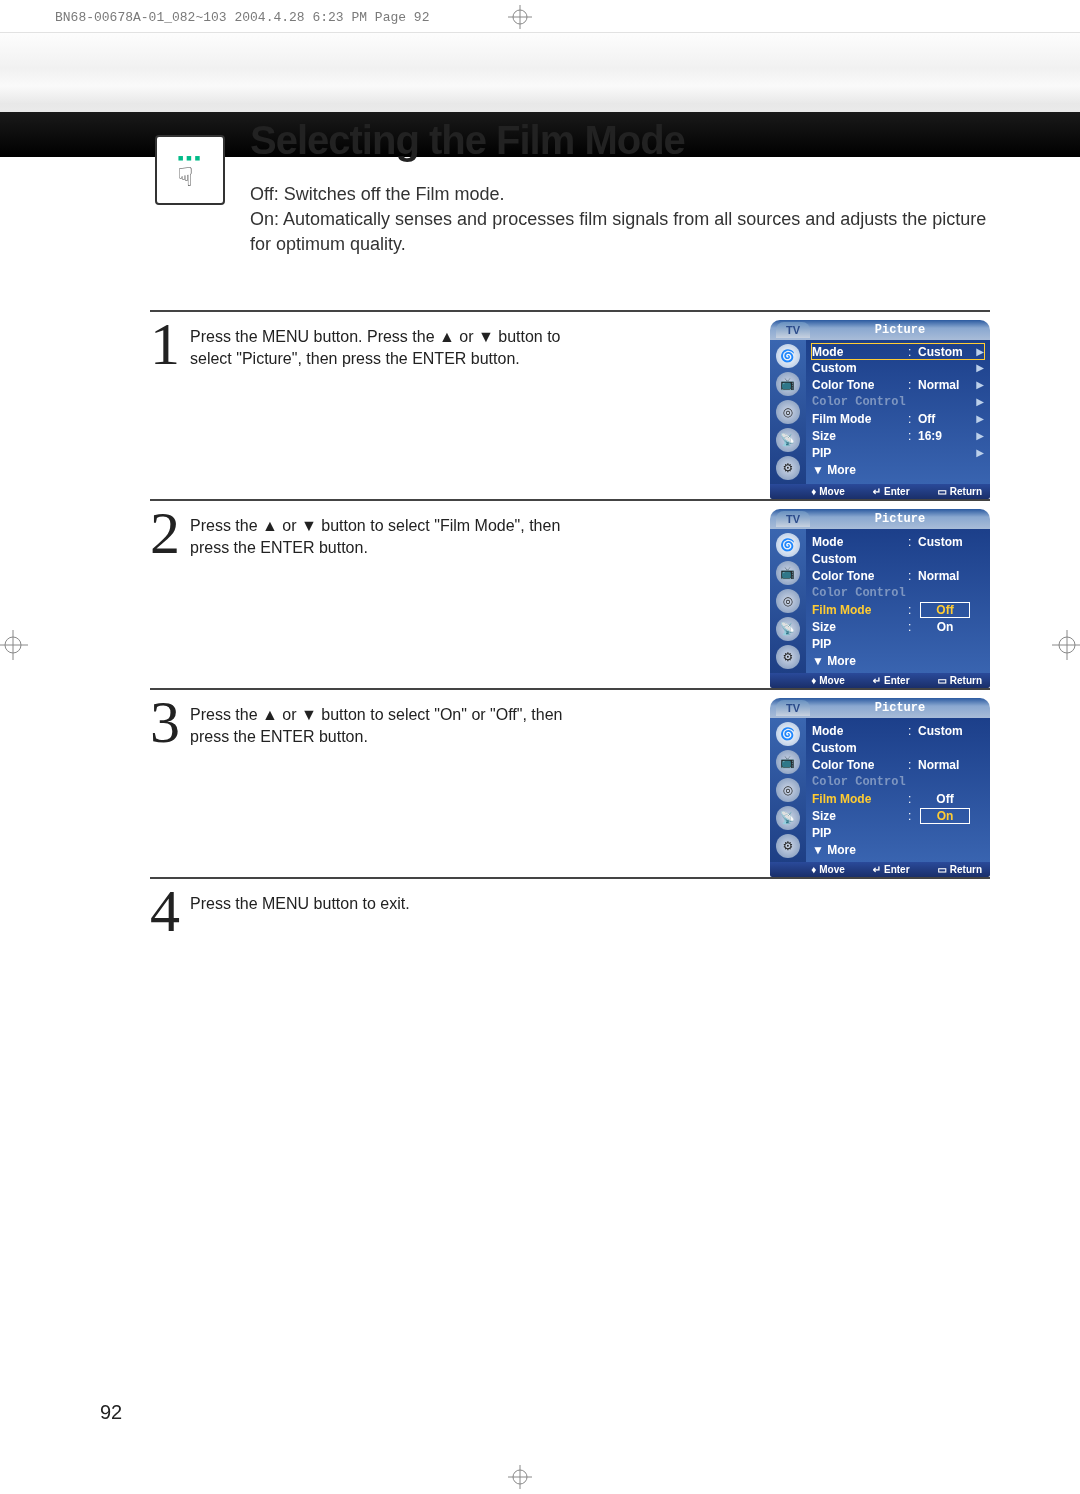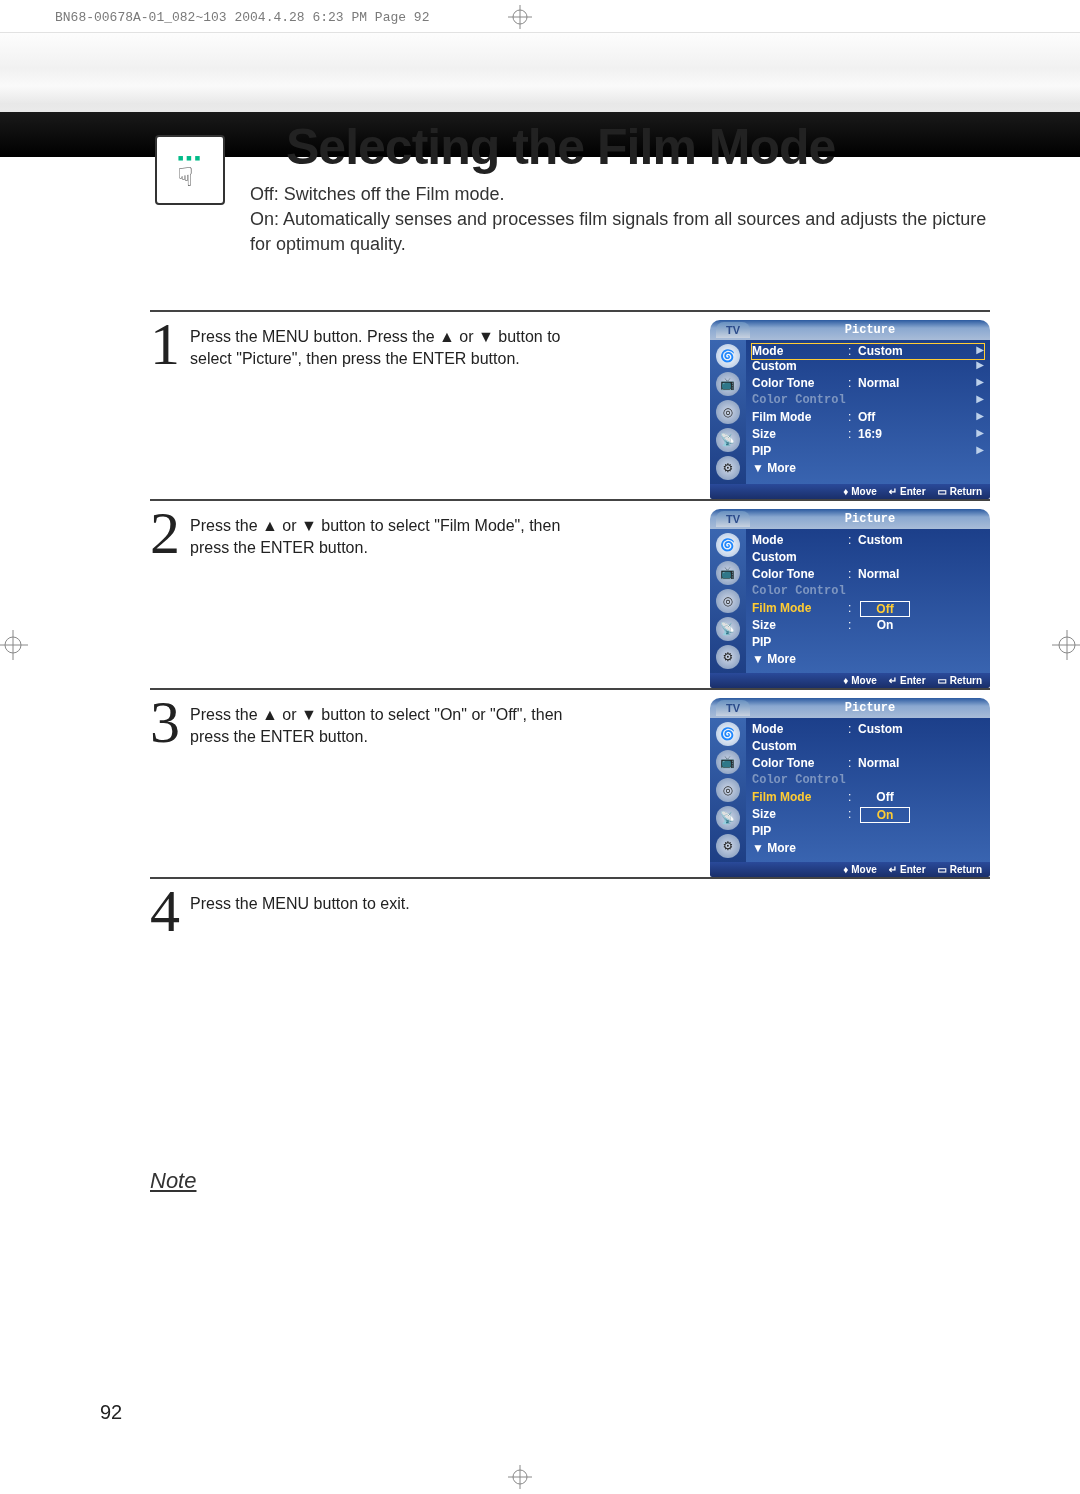"Selecting the Film Mode" h1.title { font-size: 50px -> 40px; margin-left: 36px -> none }
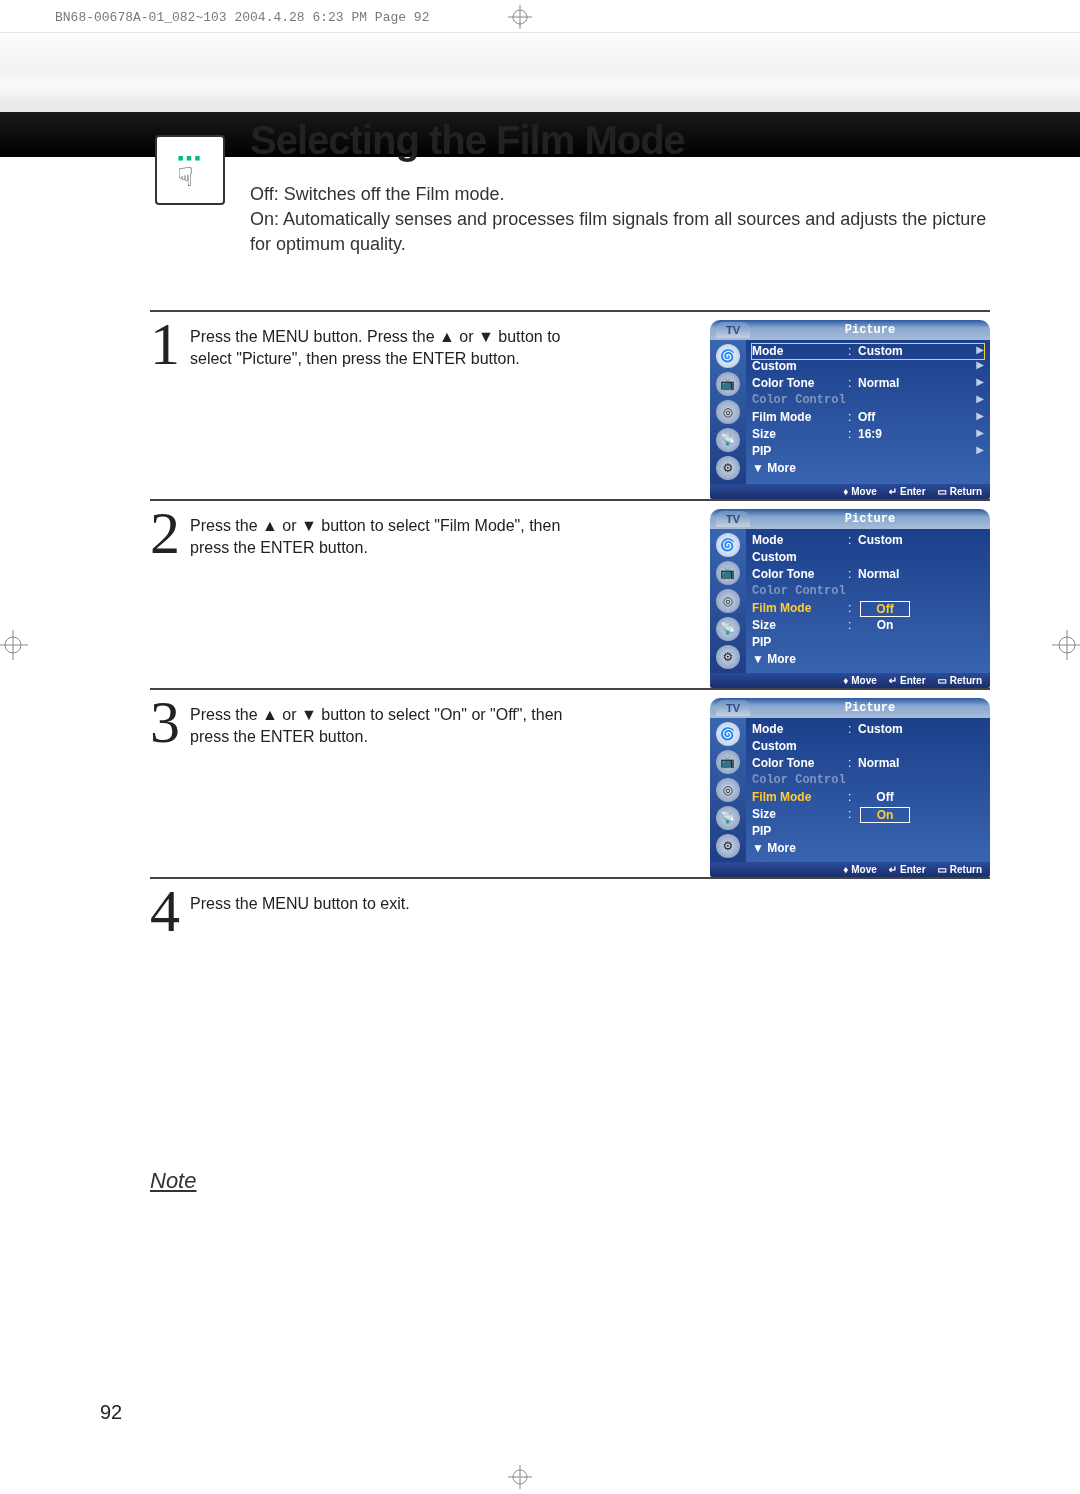"TV" .osd { width: 280px -> 220px }
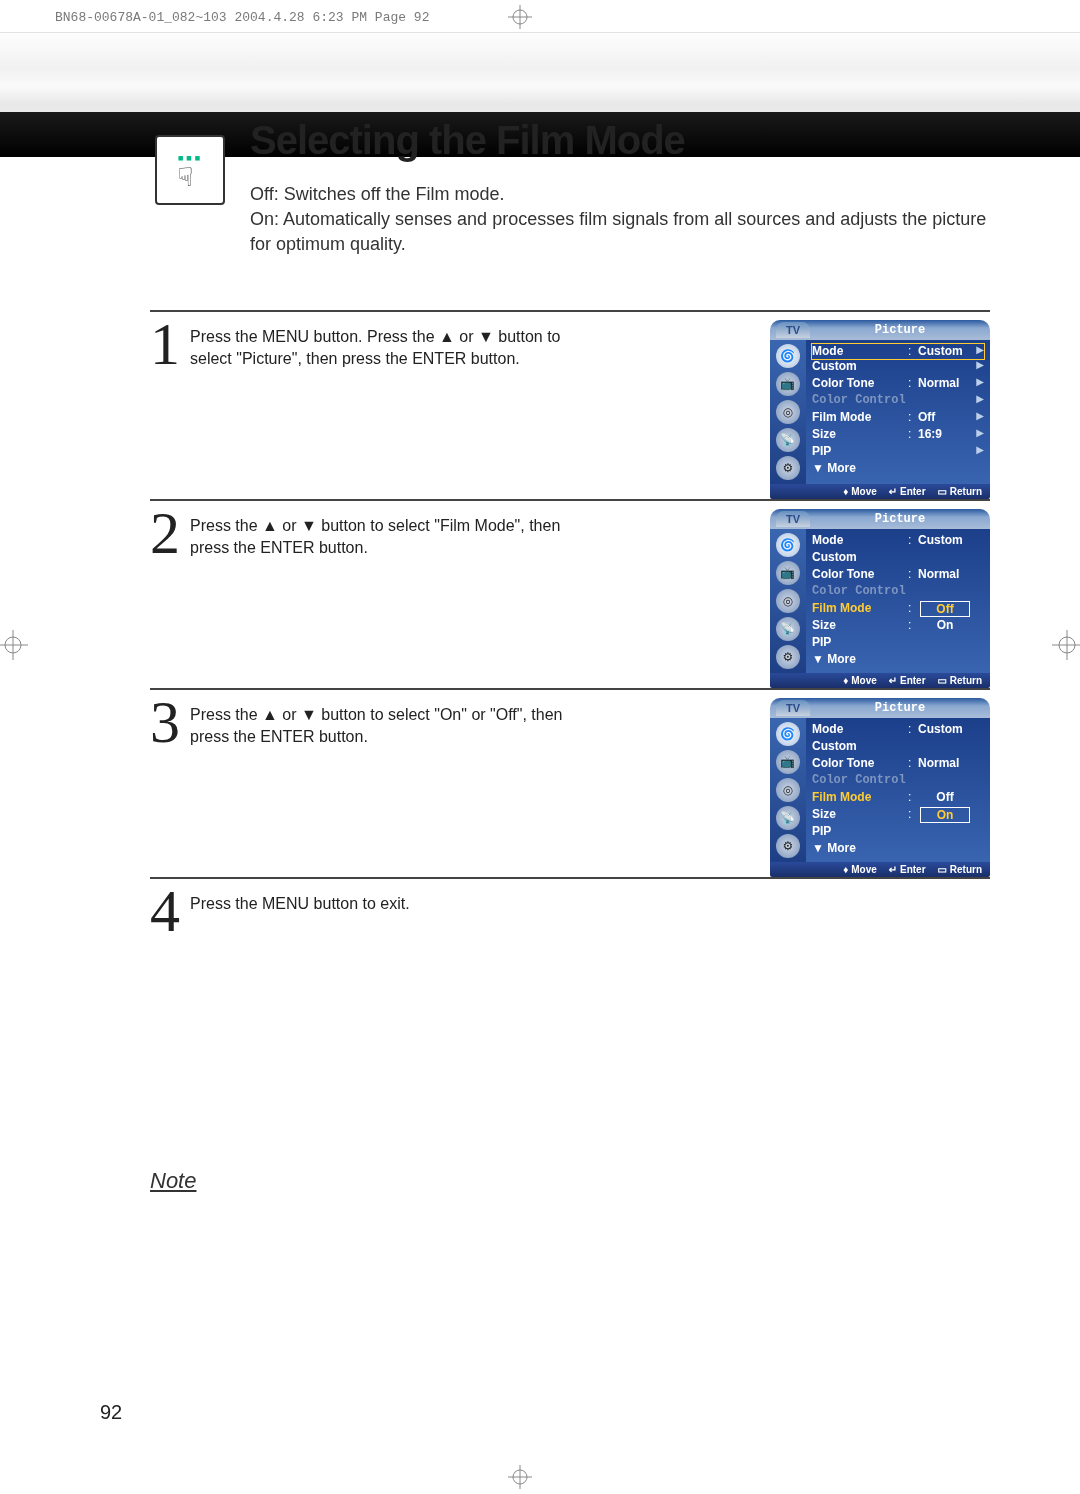"Mode" .osd-row { align-items: flex-start -> center }
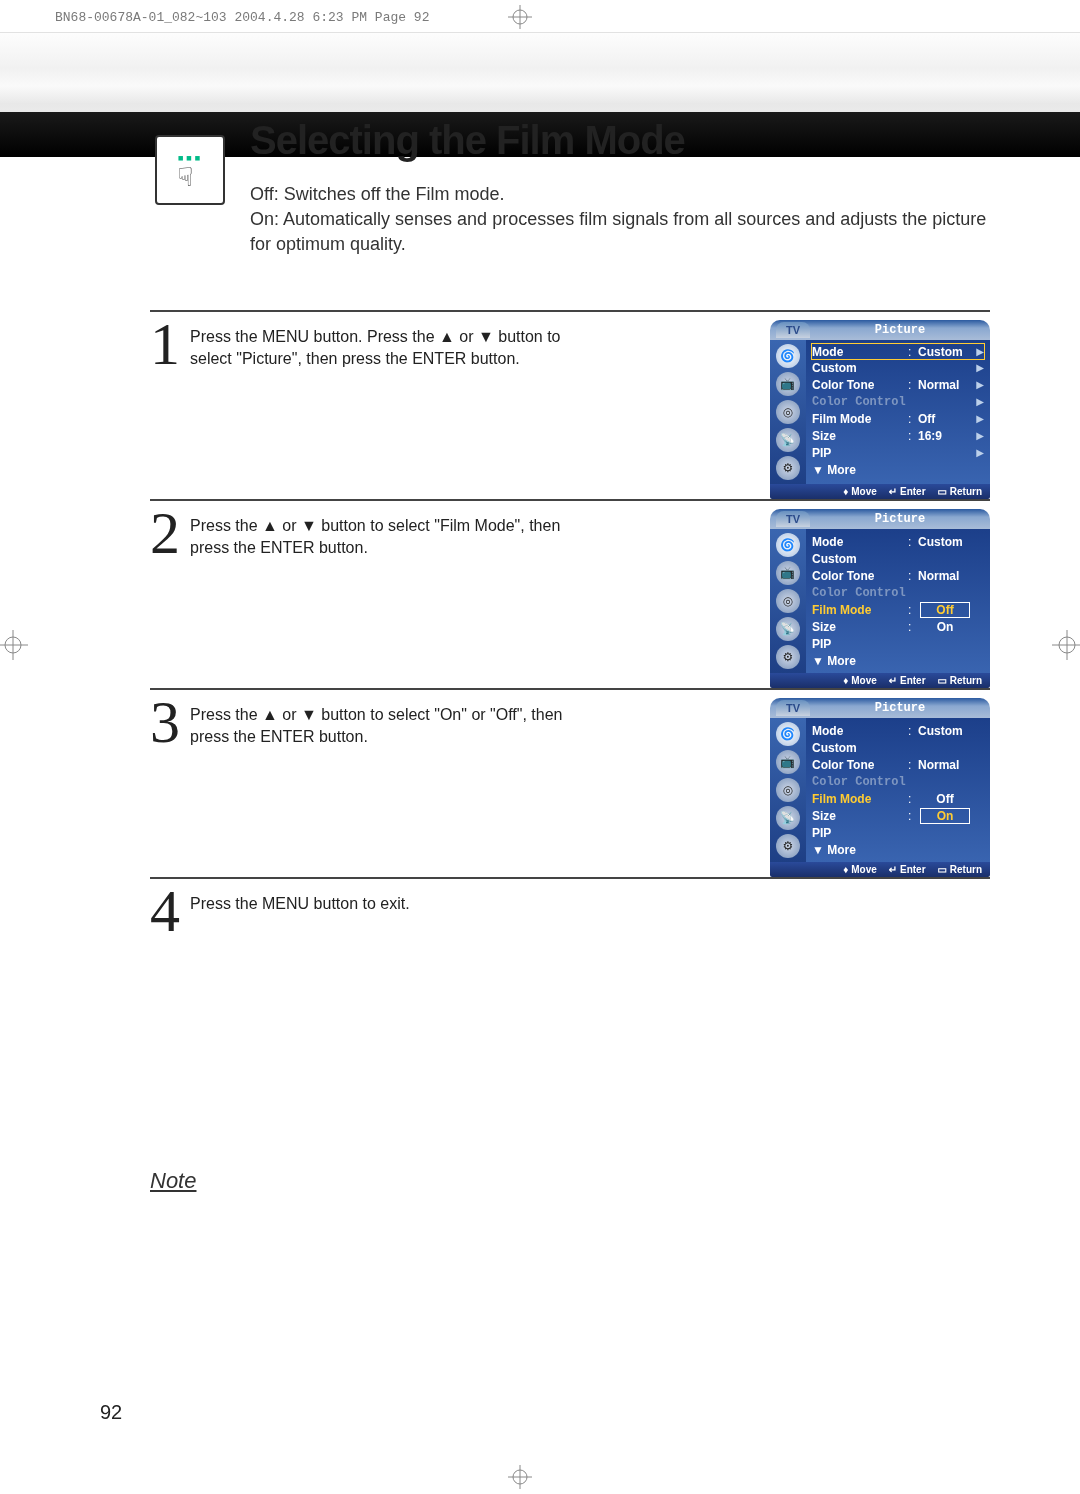"♦ Move" .osd-footer { gap: 12px -> 28px }
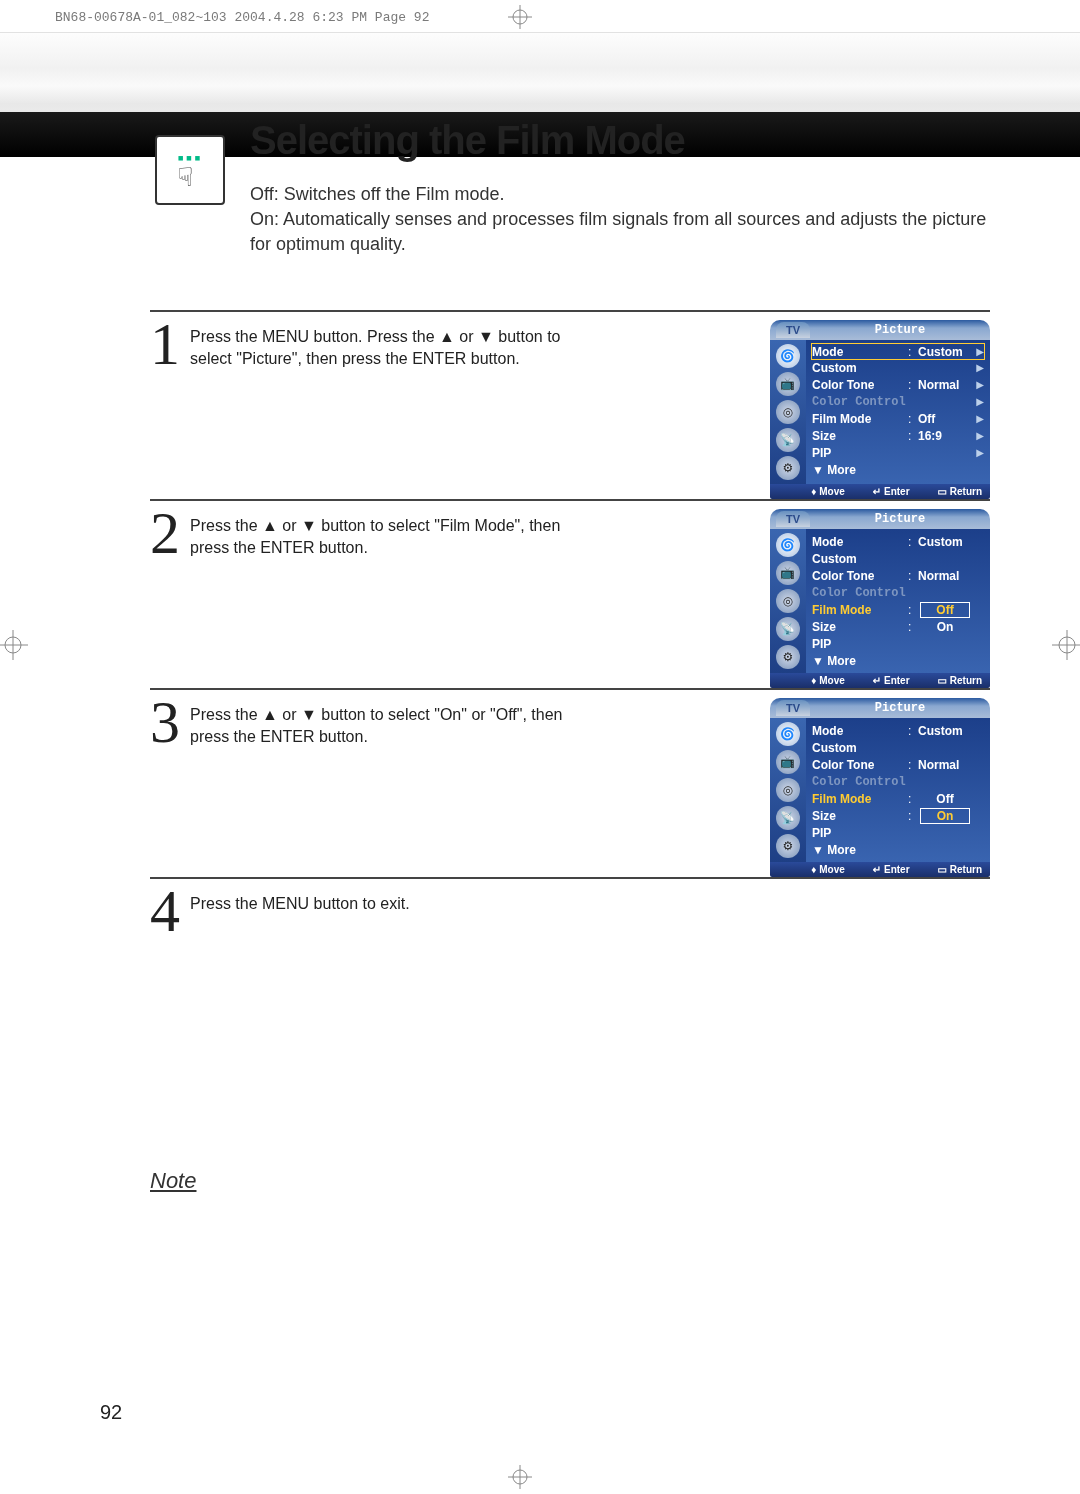"Note" div.note-head { html: <div>Note</div> -> none }
